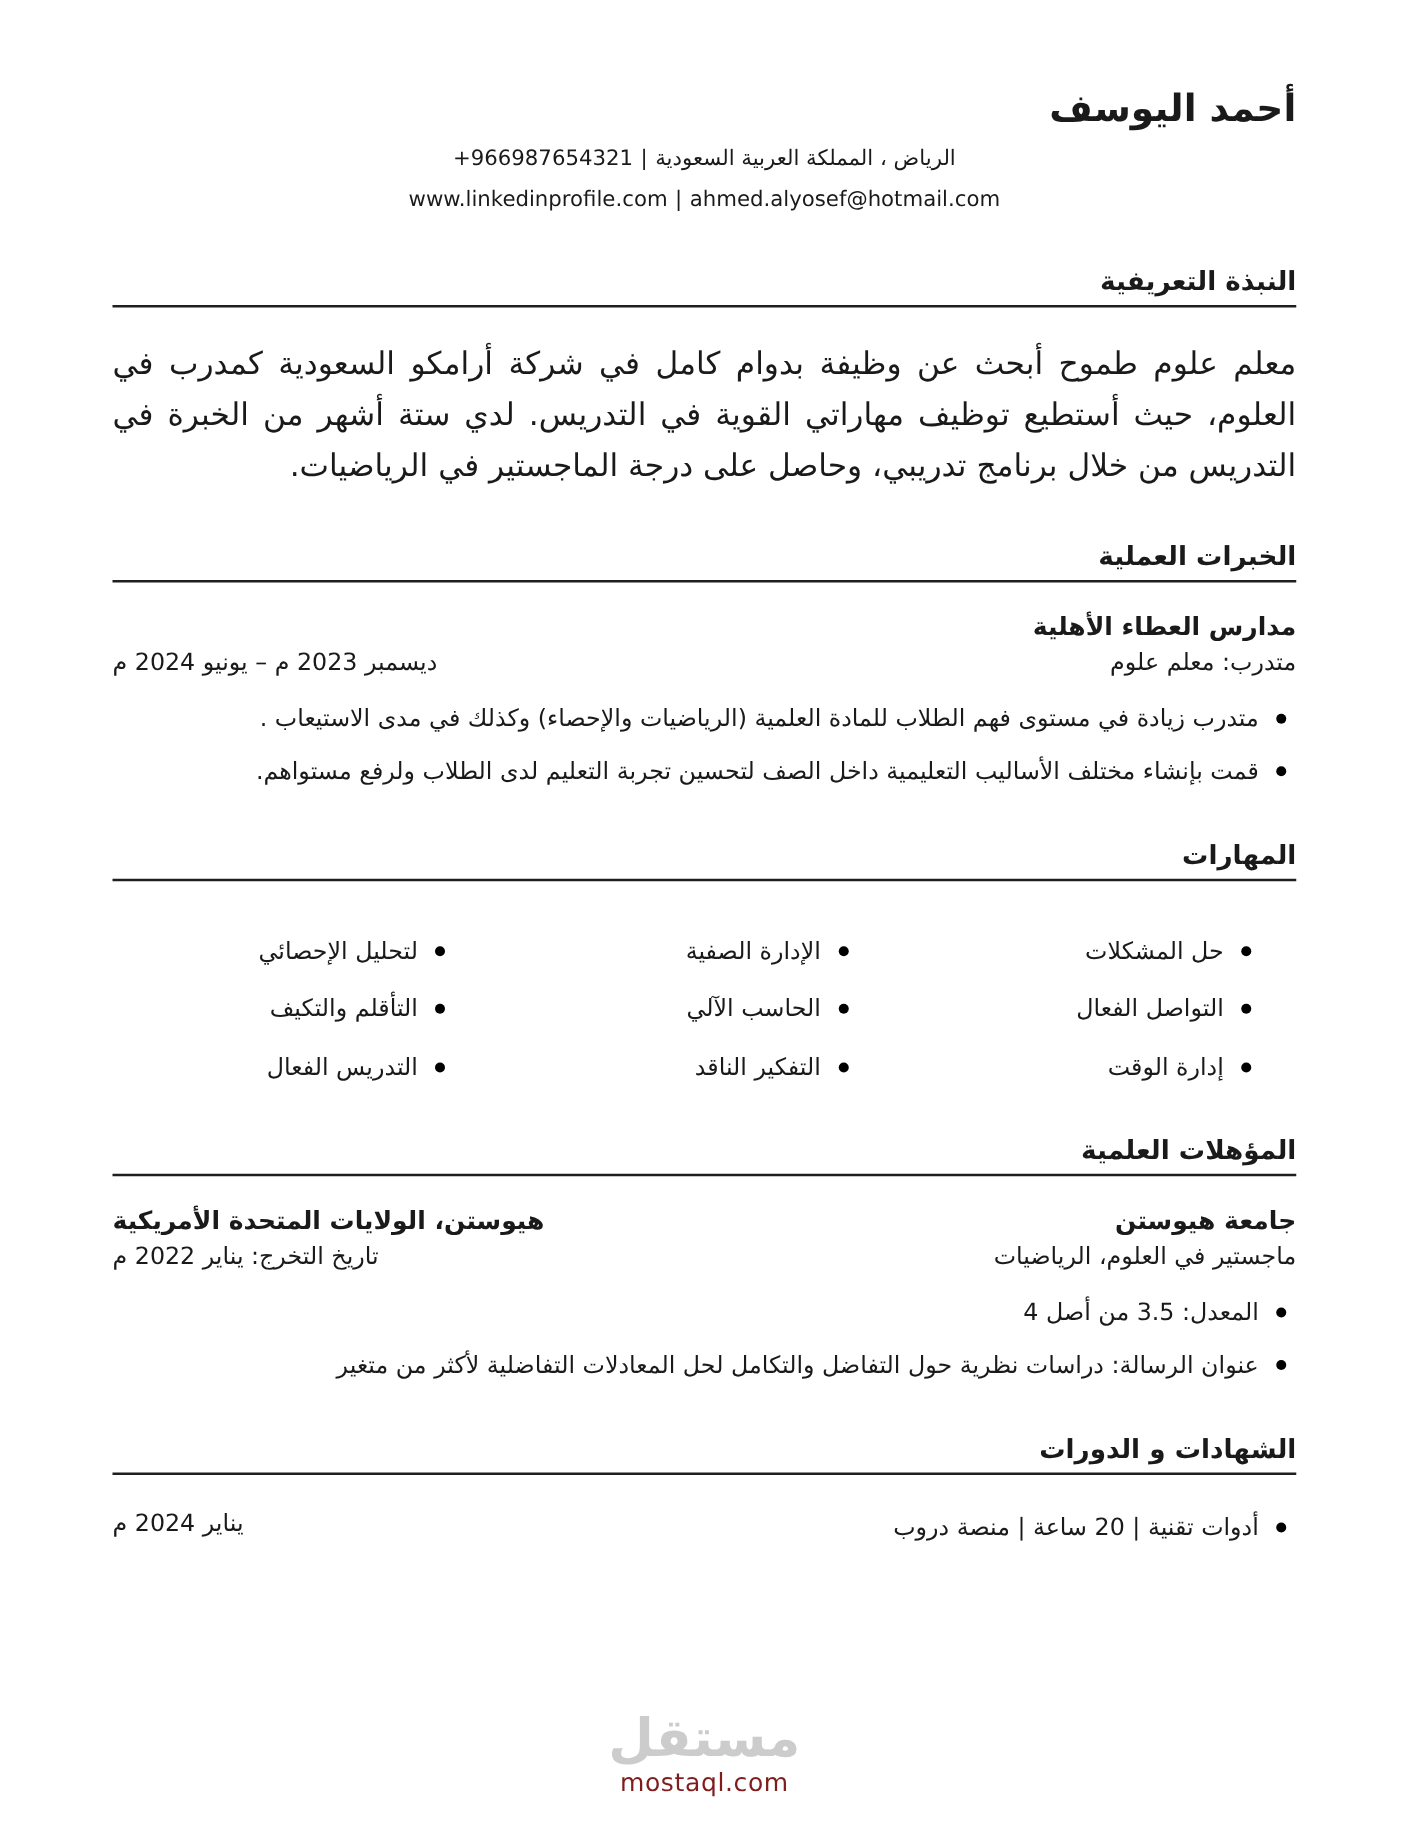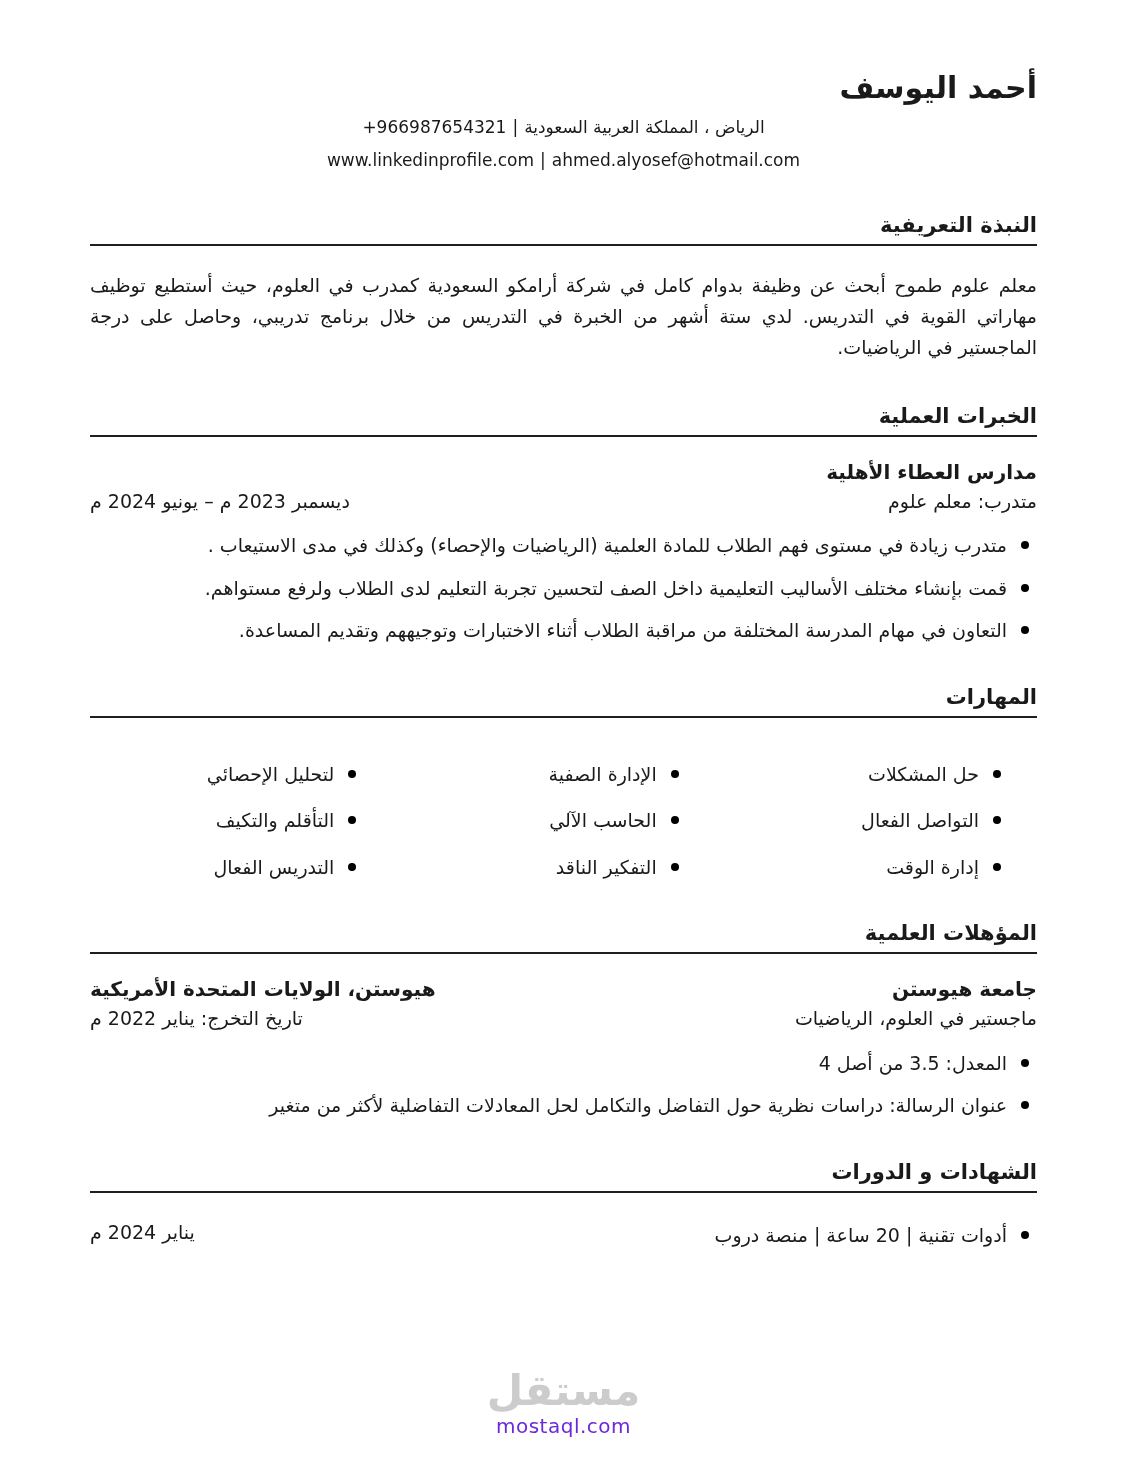"معلم علوم طموح أبحث عن" .paragraph { font-size: 19px -> 25px }
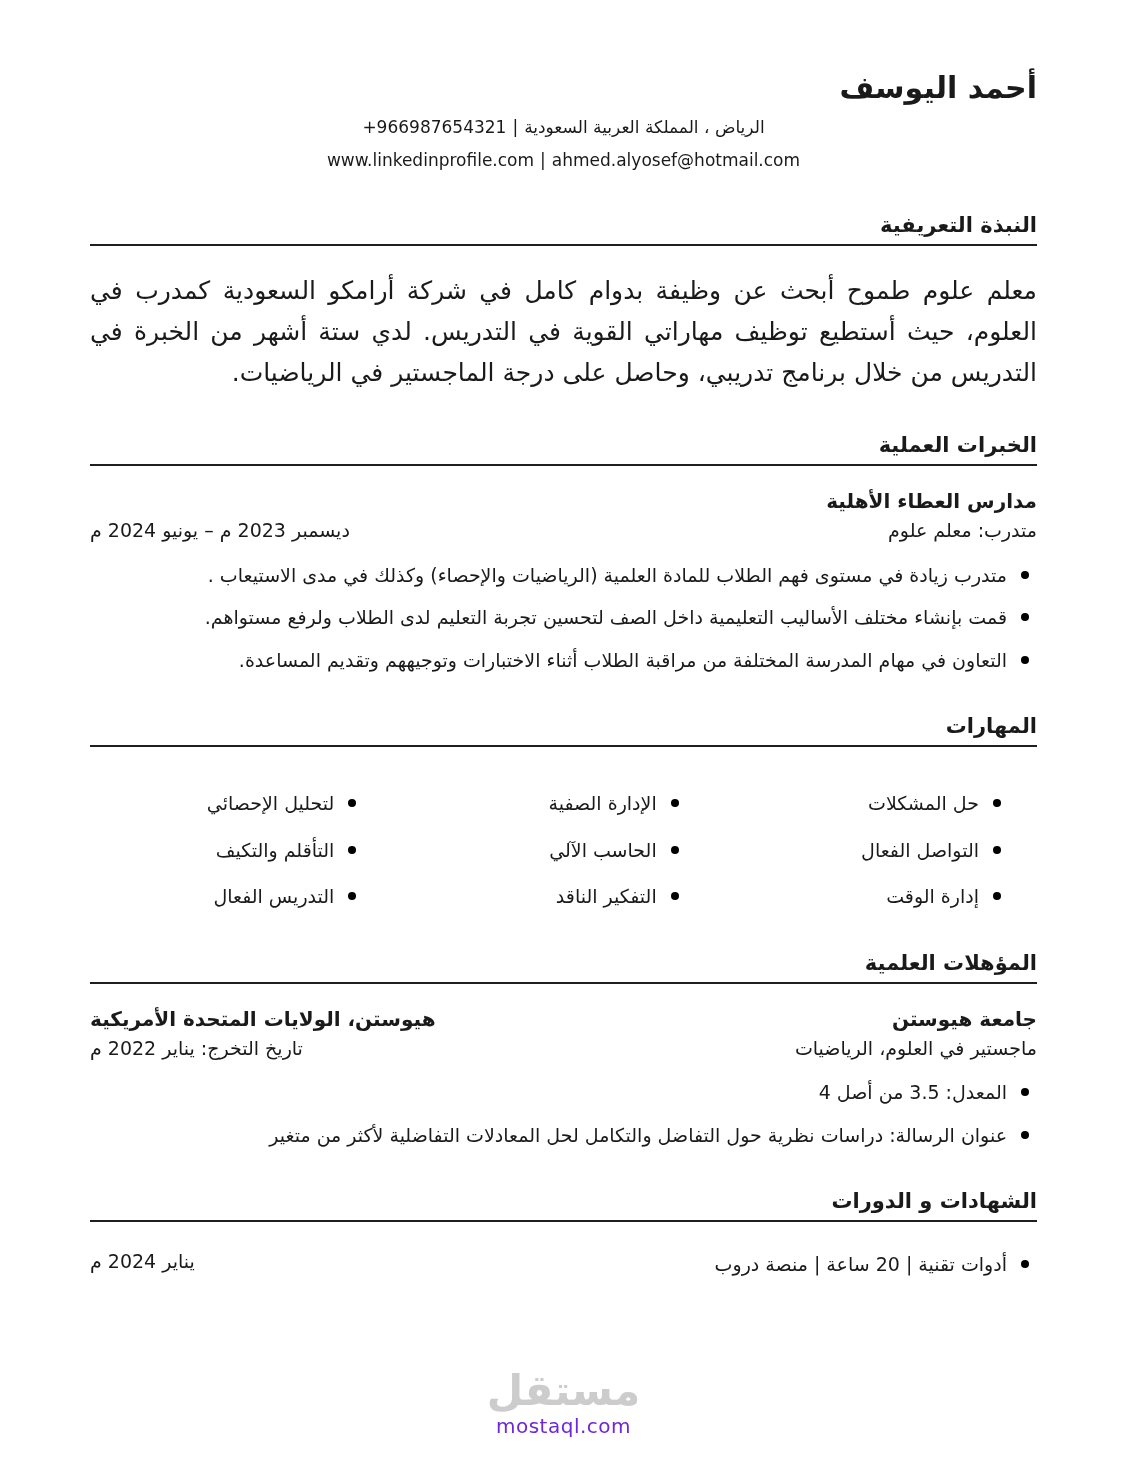"التعاون في مهام المدرسة المختلفة" div.bullet-item { html: <div> <span></span> <span>التعاون في مهام المدرسة المختلفة من مراقبة الطلاب أثناء الاختبارات وتوجيههم وتقديم المساعدة.</span> </div> -> none }
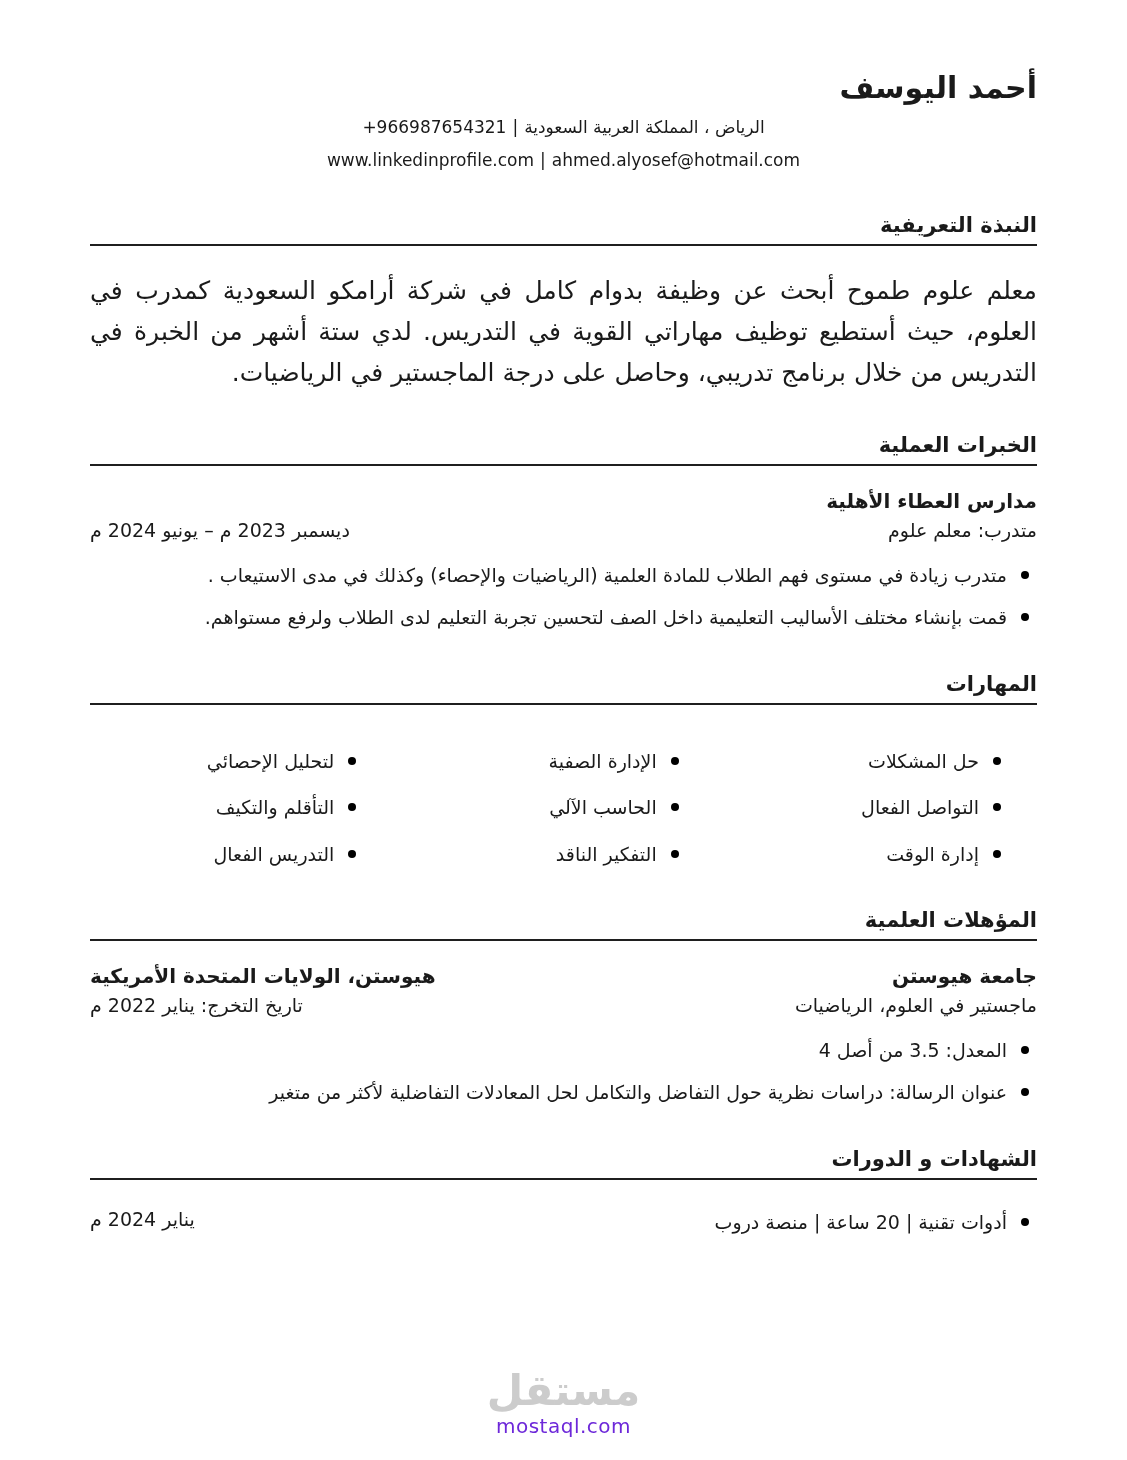"mostaql.com" .watermark .wm-site { color: #6d28d9 -> #7f1d1d }
